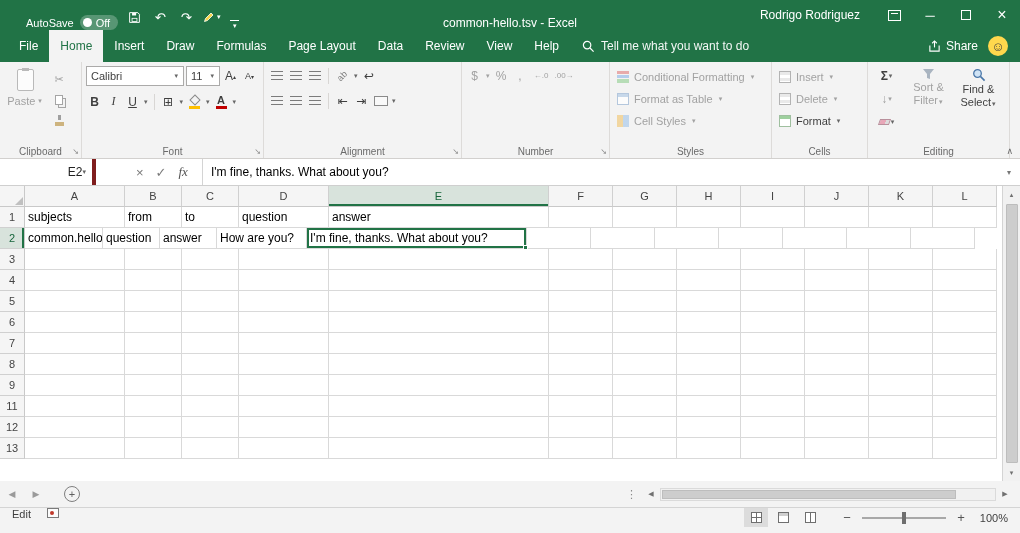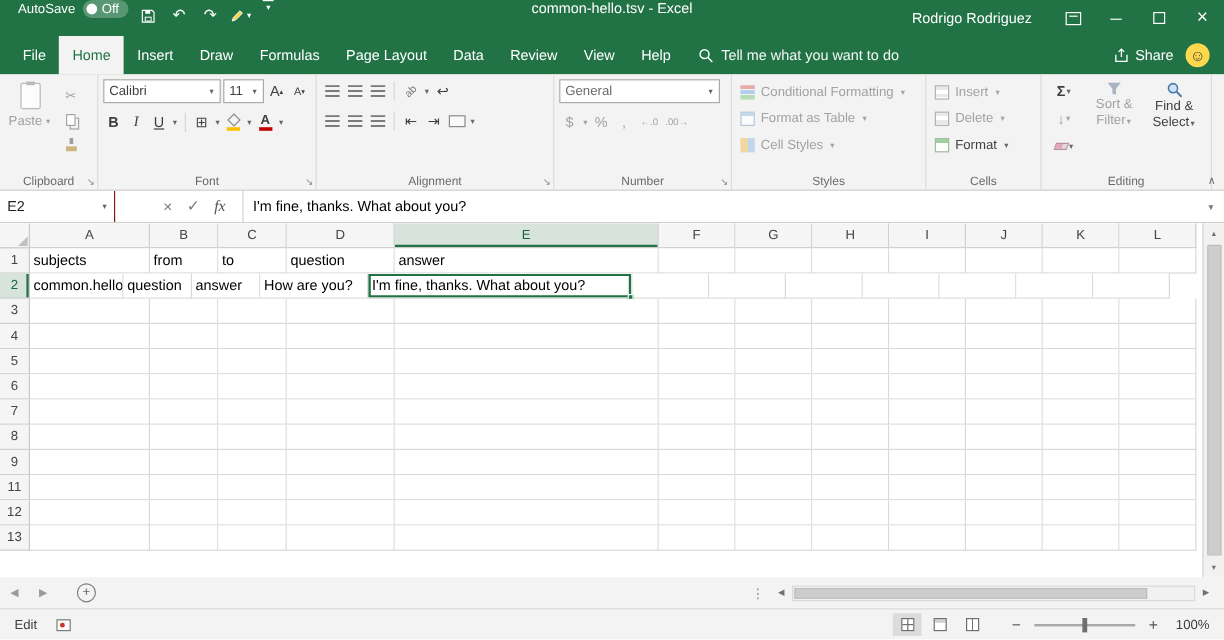"AutoSave" .titlebar { align-items: flex-start -> flex-end; padding-left: 15px -> 26px }
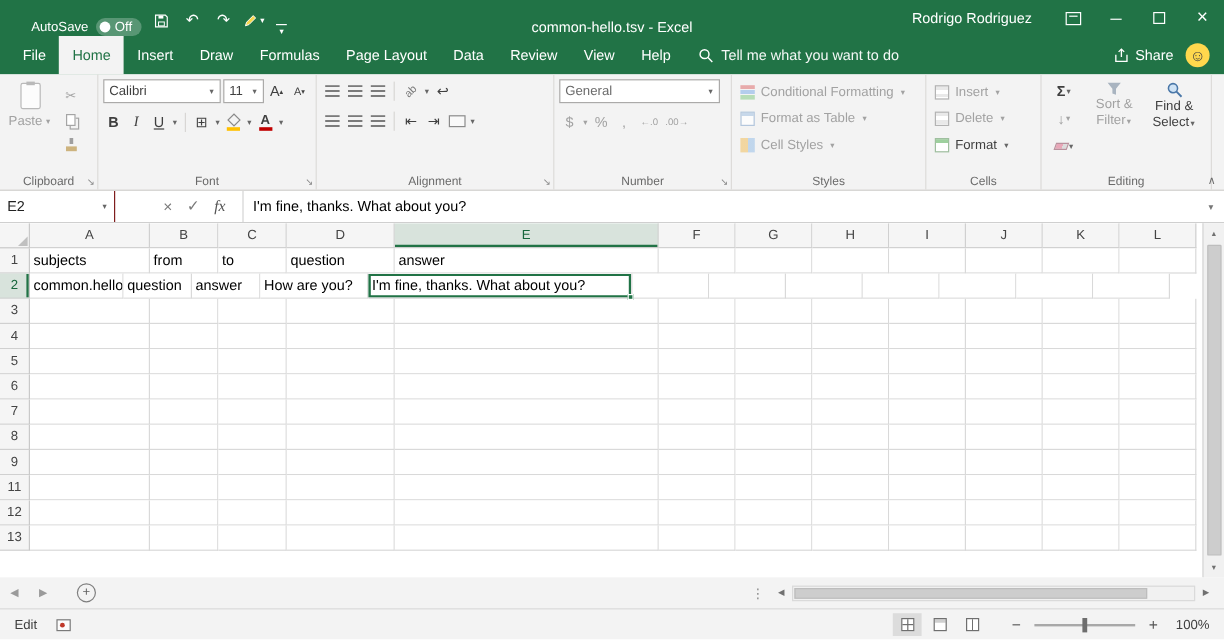"General" div.combo { html: <div> <span>General</span> <span>▾</span> </div> -> none }
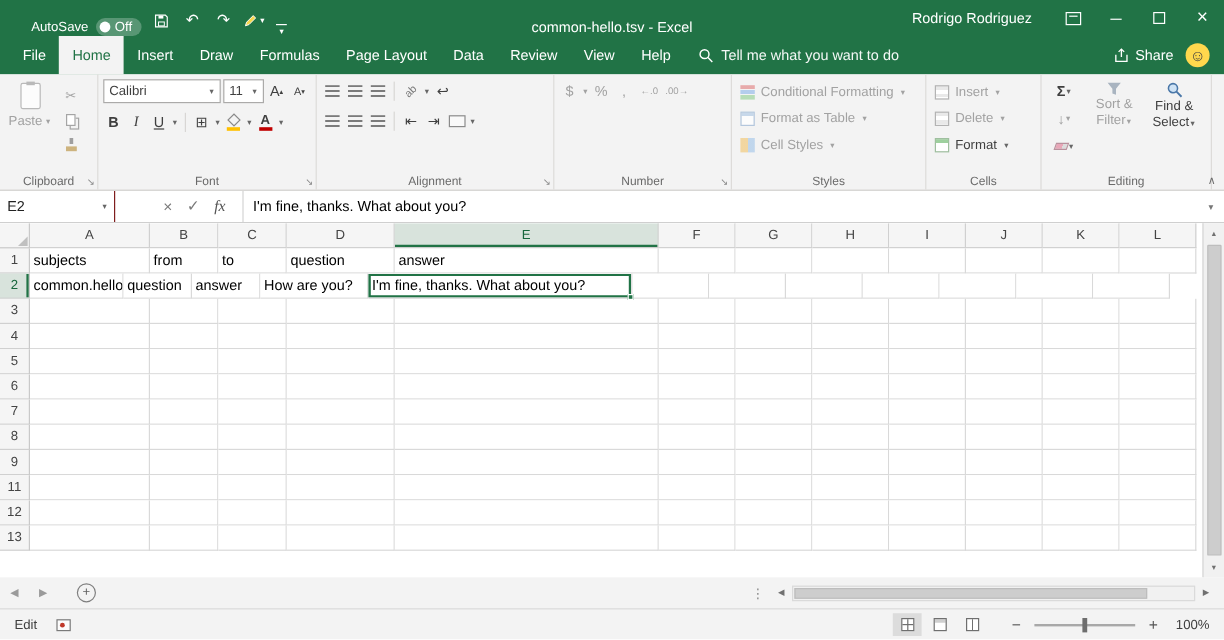"E2" .namebox { border-right: 1px solid #7f1d1d -> 4px solid #7f1d1d; justify-content: space-between -> flex-end }
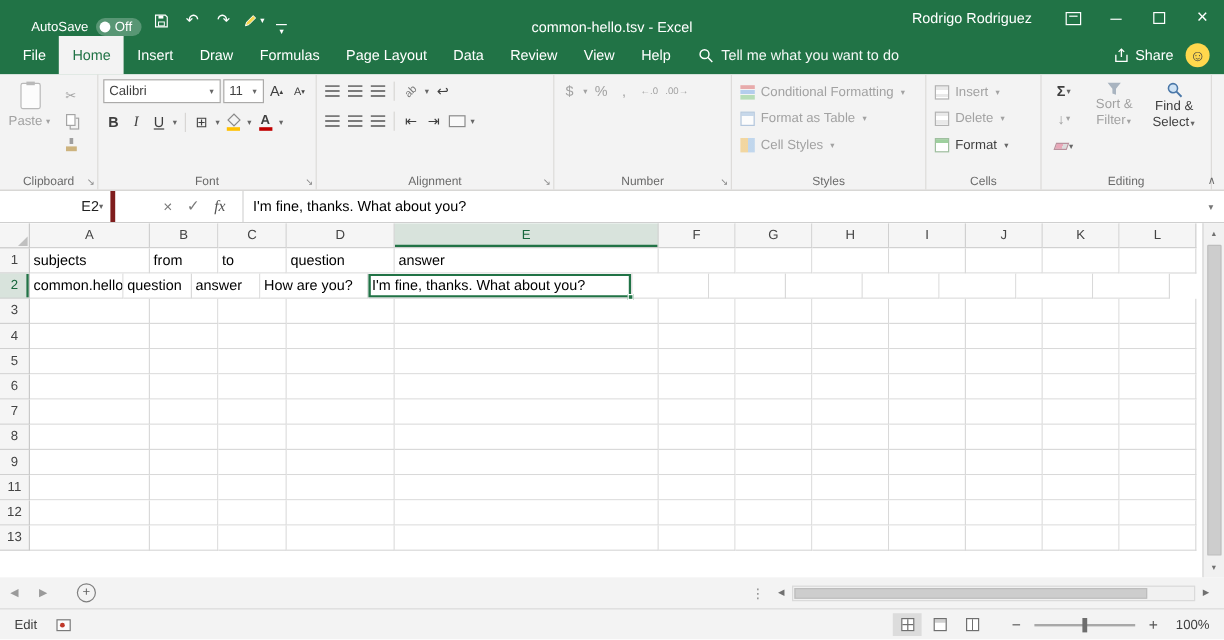"Edit" .statusbar { align-items: center -> flex-start }
